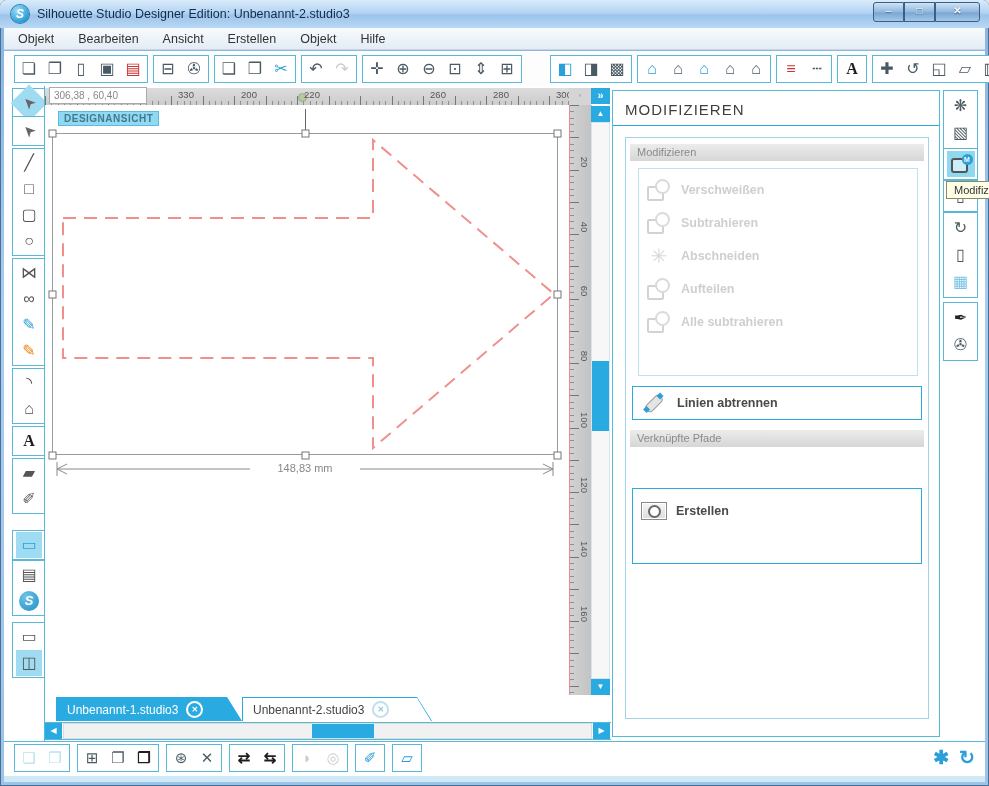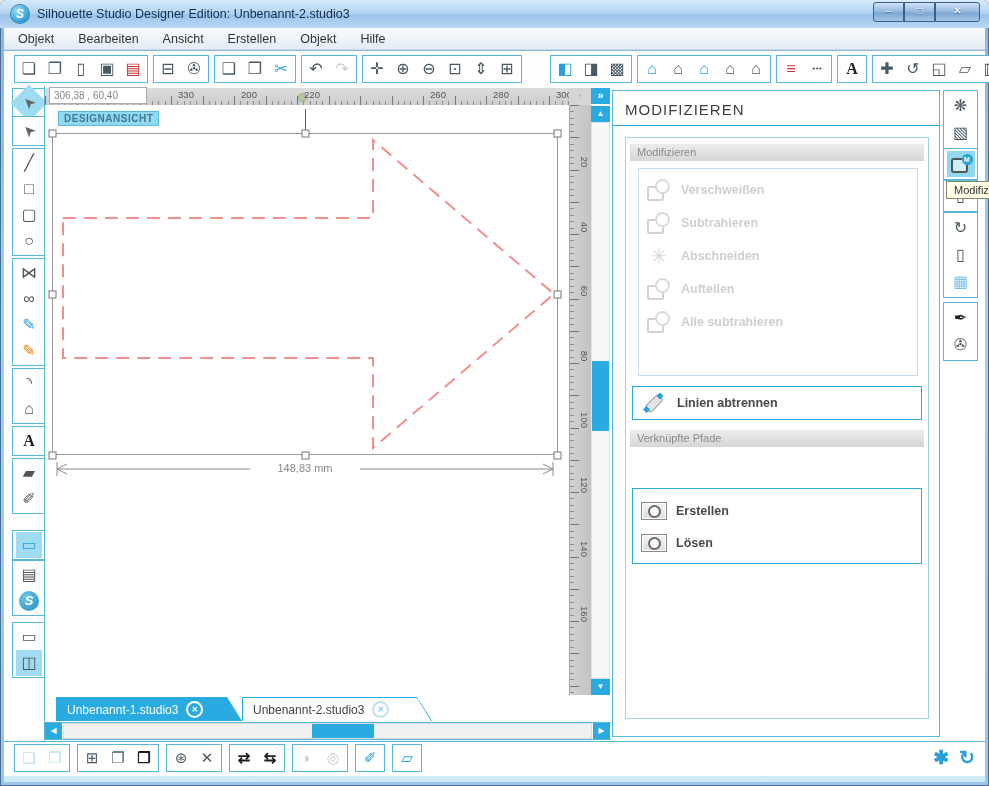"Lösen" div.path-btn { html: <div> <span> <i></i> </span> <span>Lösen</span> </div> -> none }
